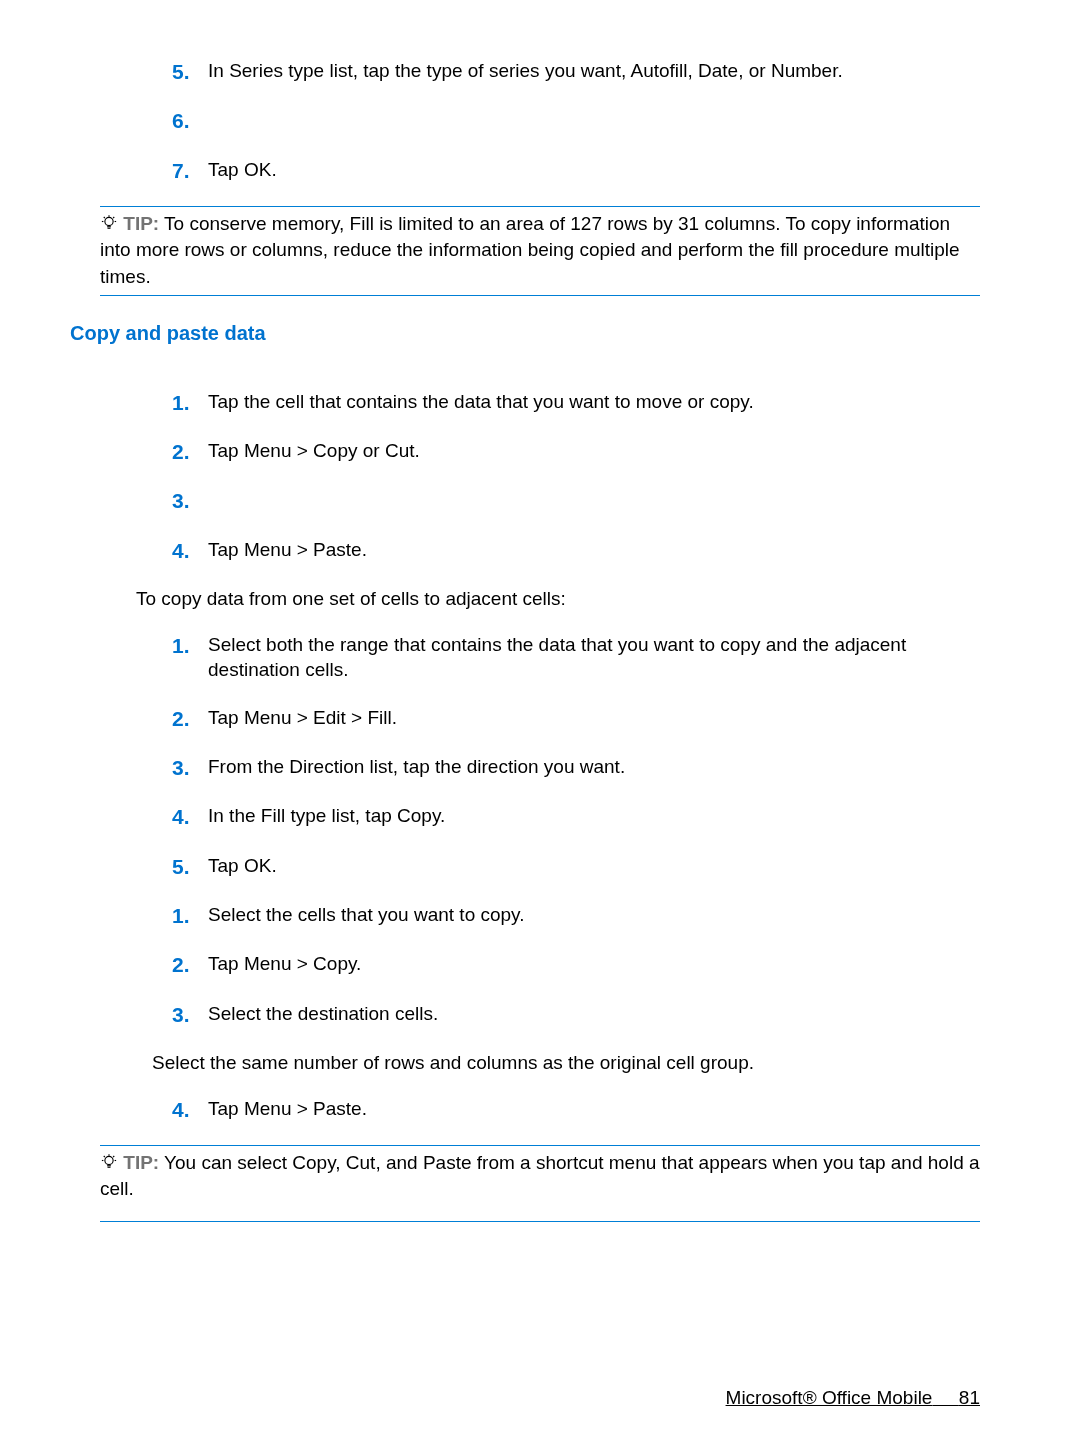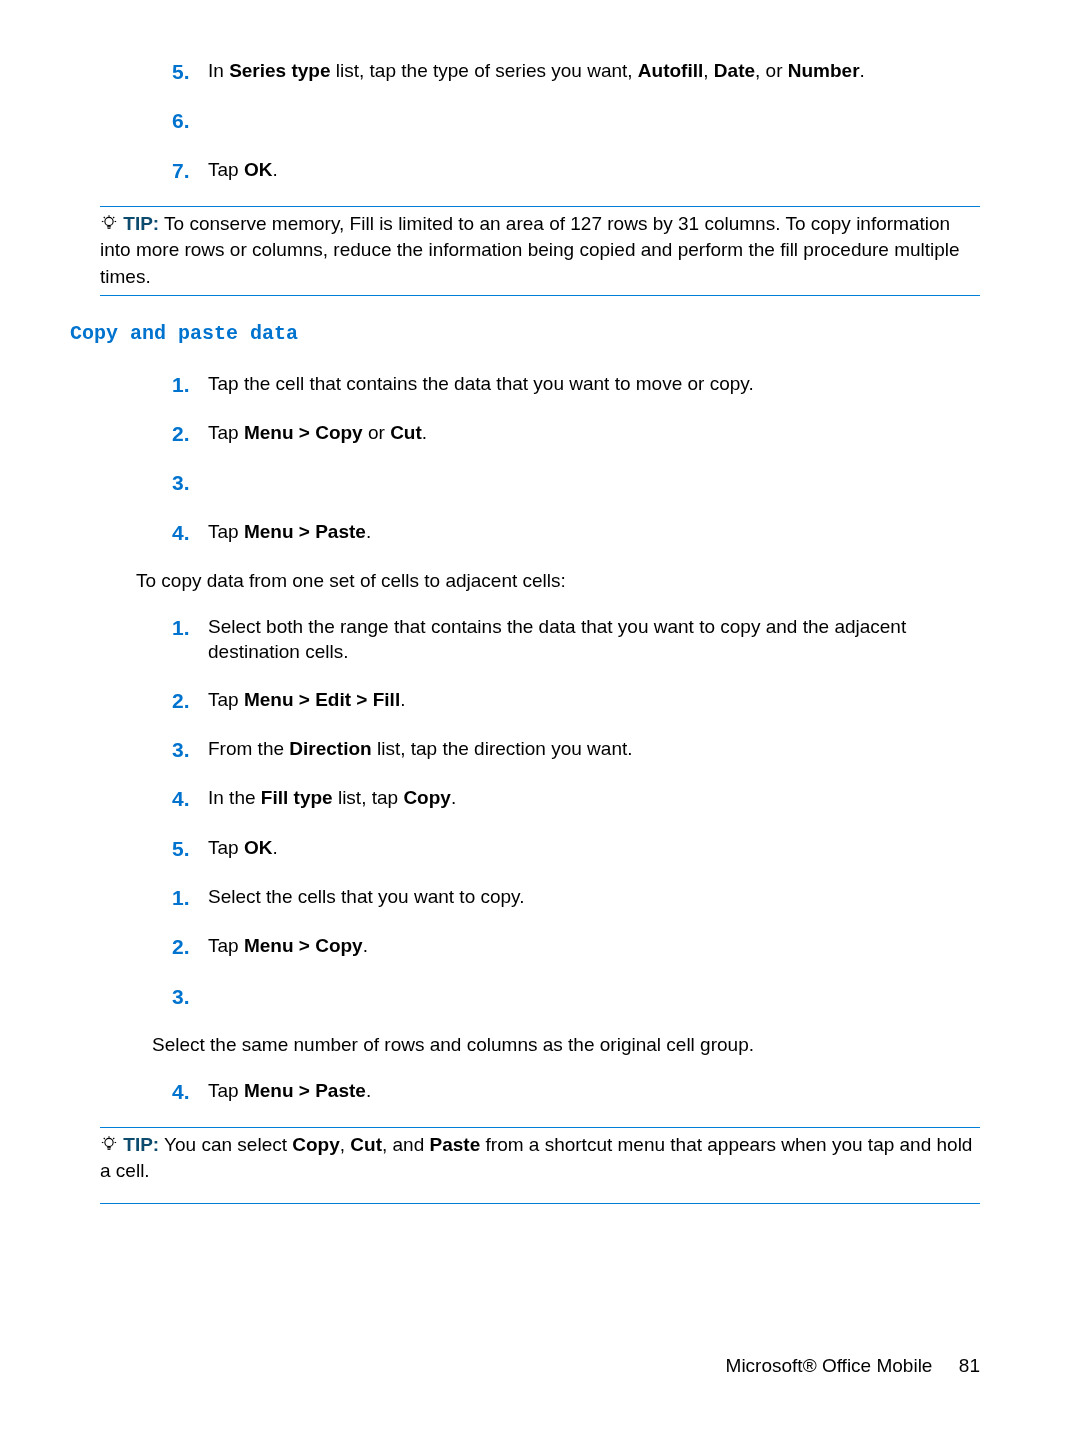"Series type" .bold { font-weight: bold -> normal }
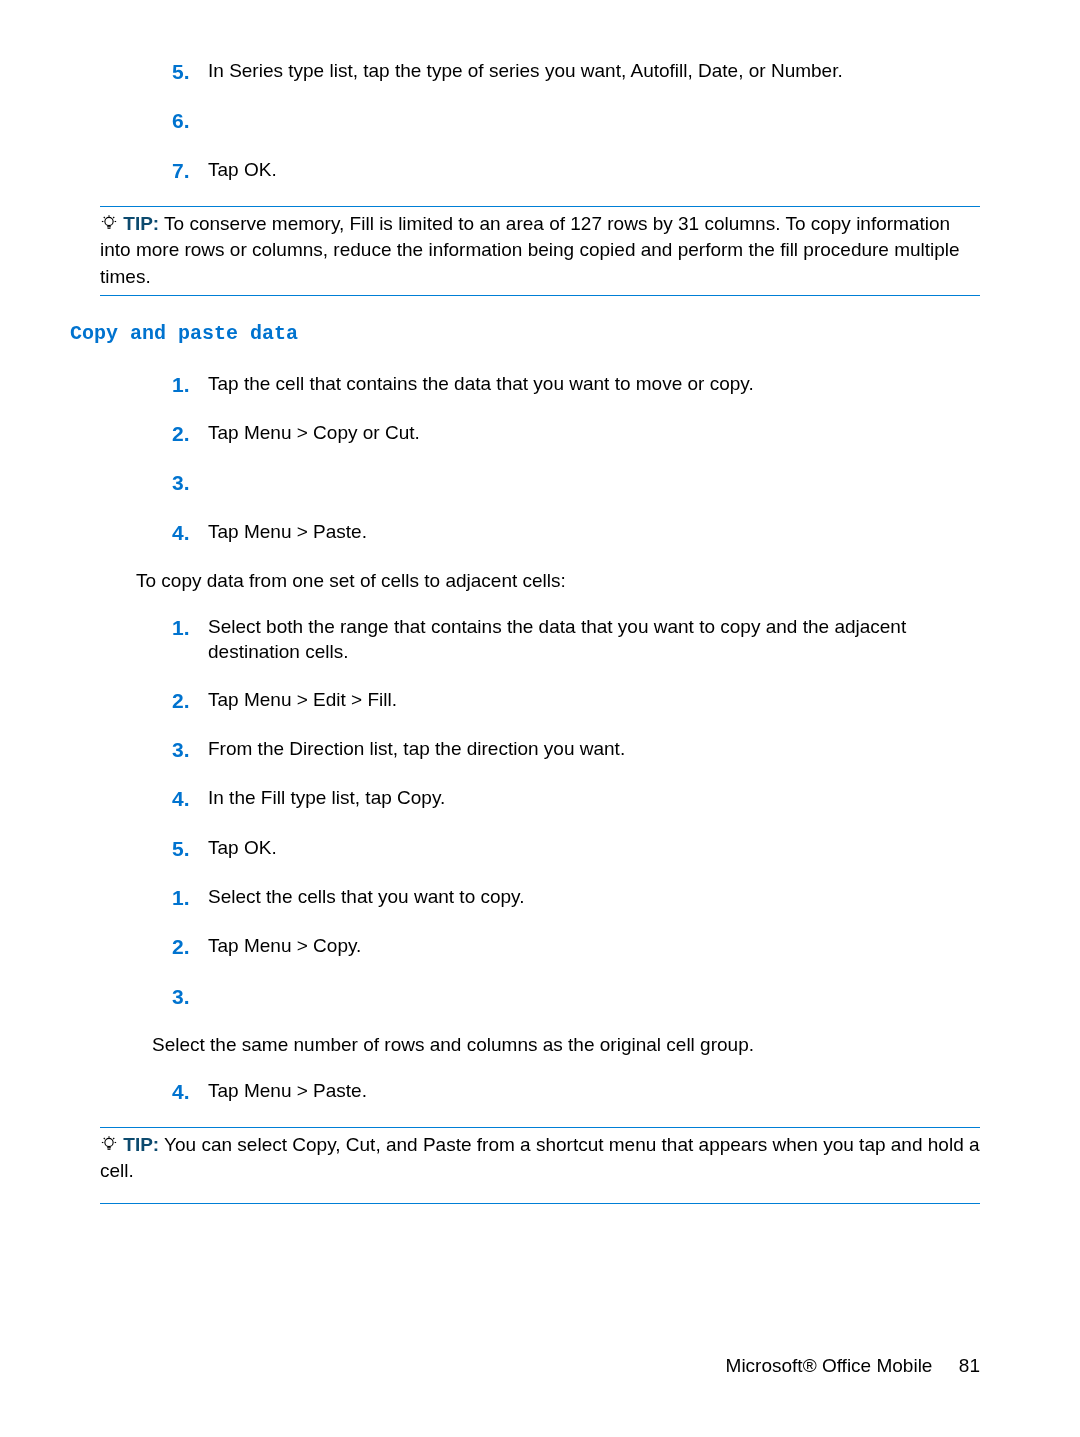"TIP:" .tip-label { color: #0c4a6e -> #737373 }
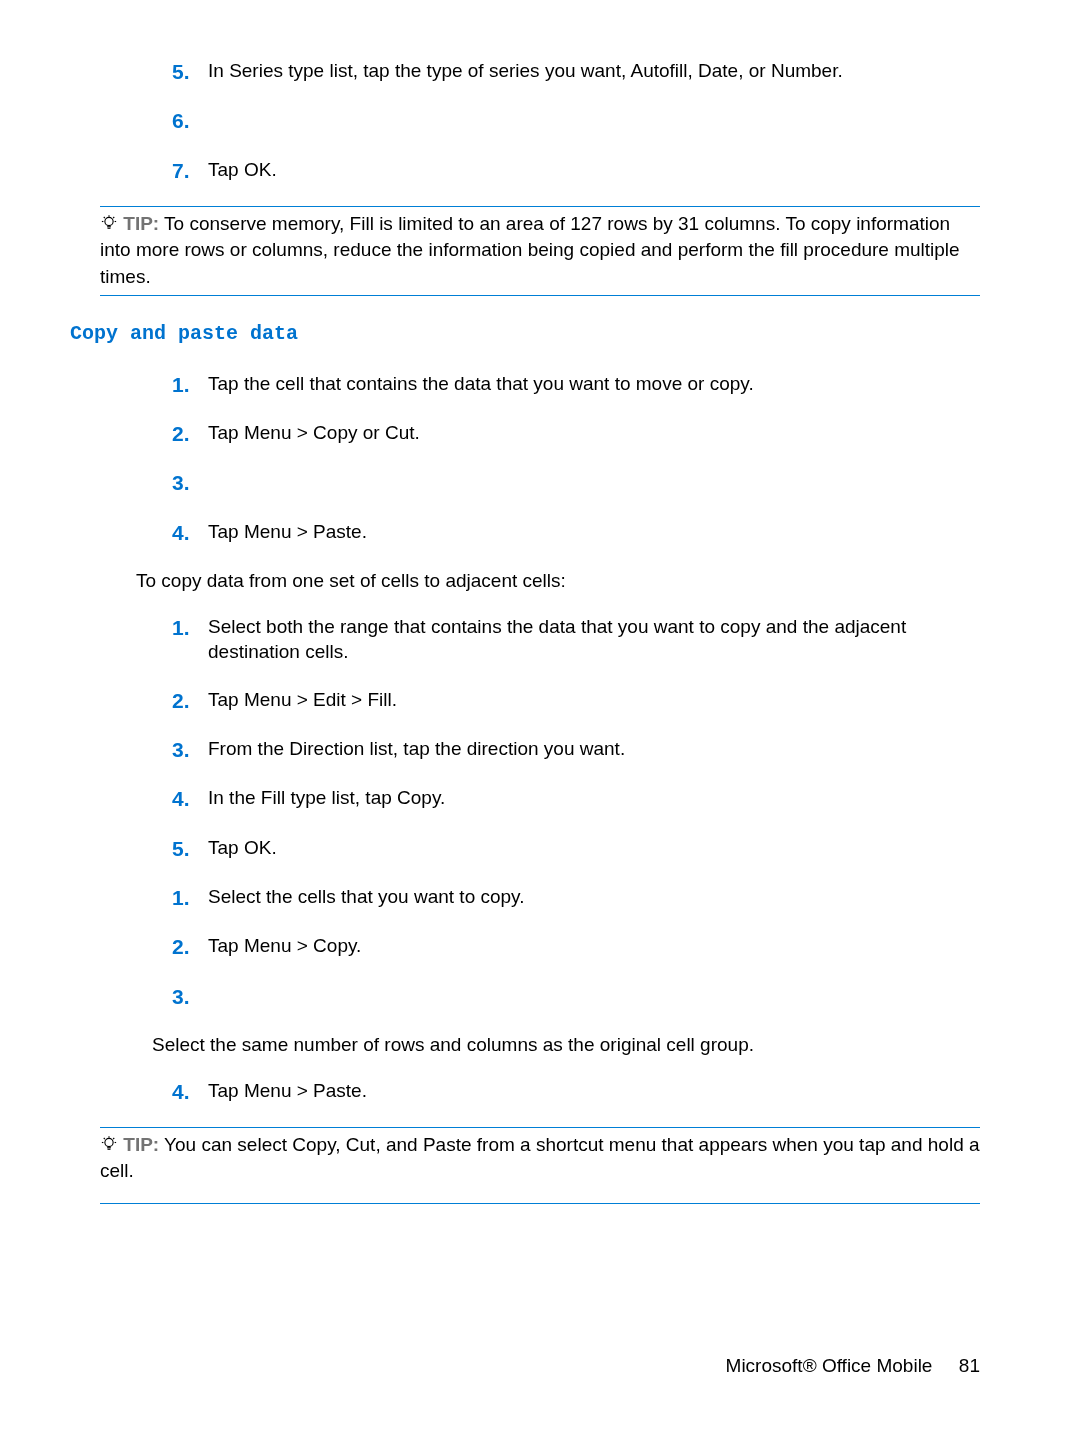"Copy and paste data" .section-heading { font-family: Liberation Mono, monospace -> none; margin-bottom: 26px -> 44px }
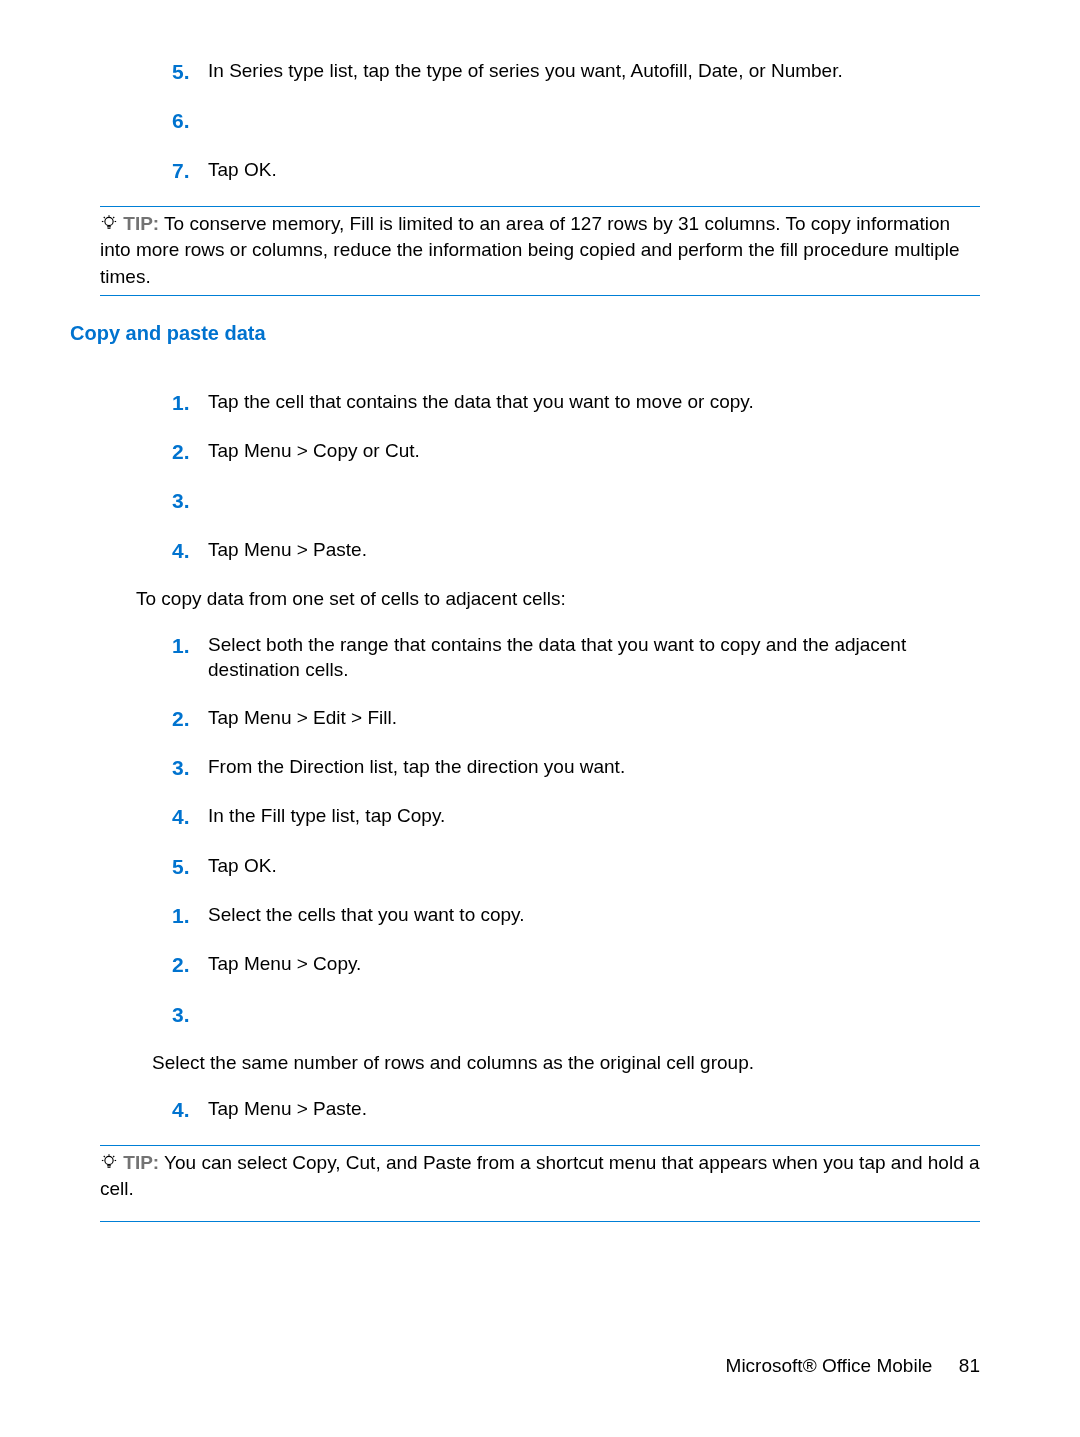"Select the destination cells." div.ol-text { html: none -> <div>Select the destination cells.</div> }
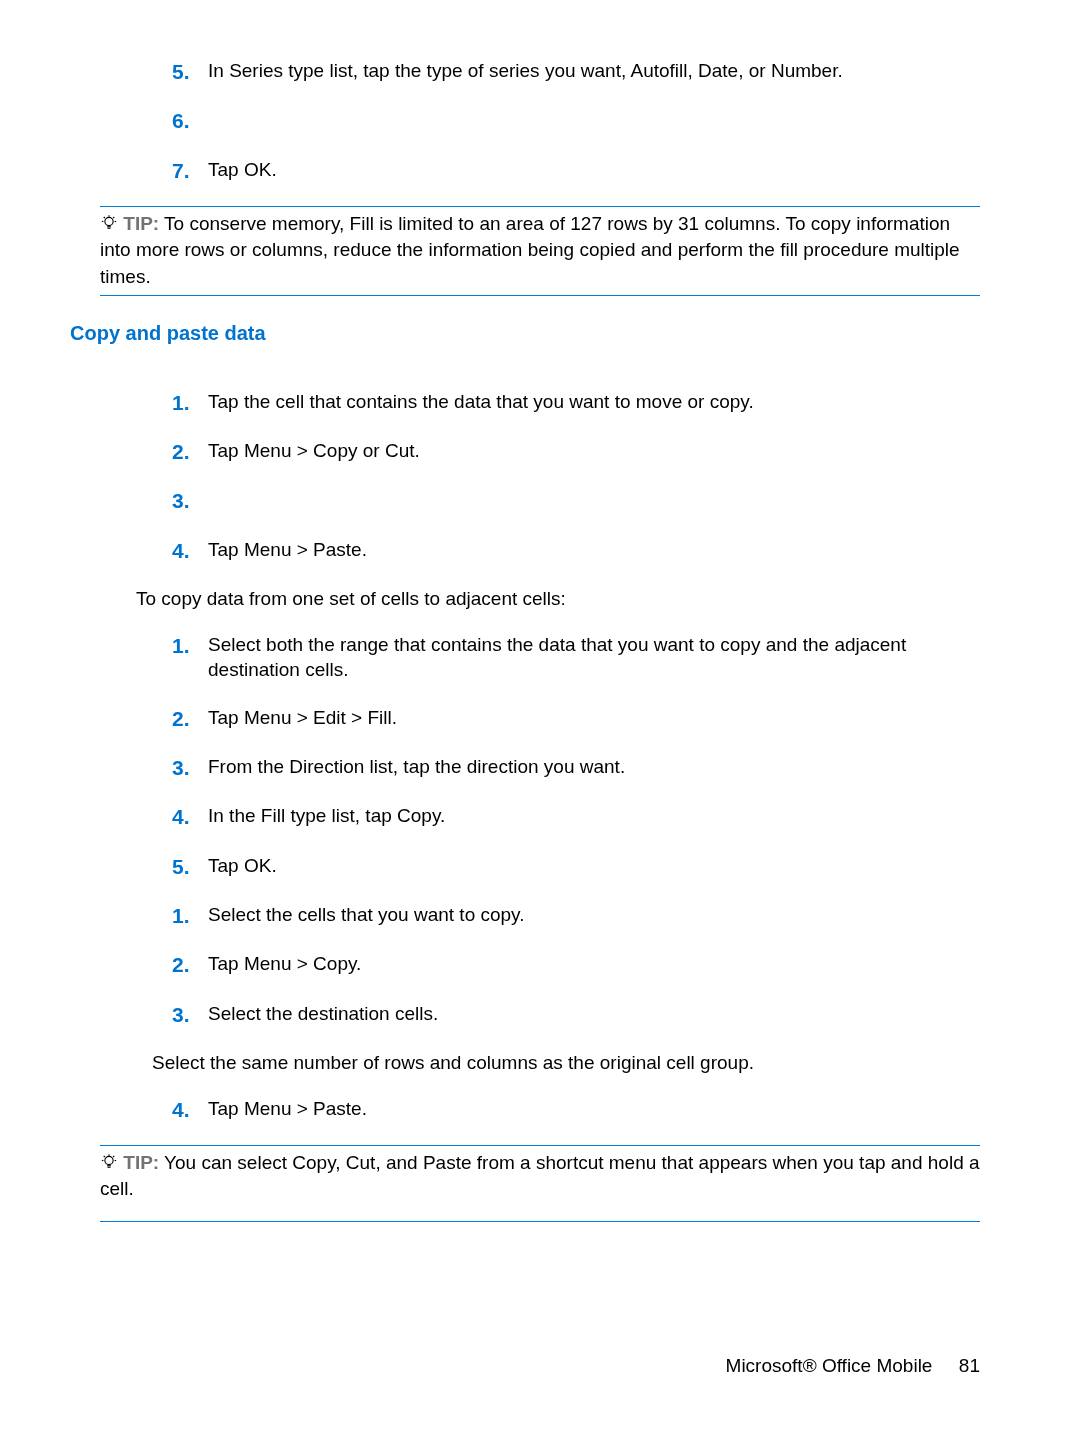"Microsoft® Office Mobile 81" .footer { bottom: 60px -> 28px; text-decoration: none -> underline }
